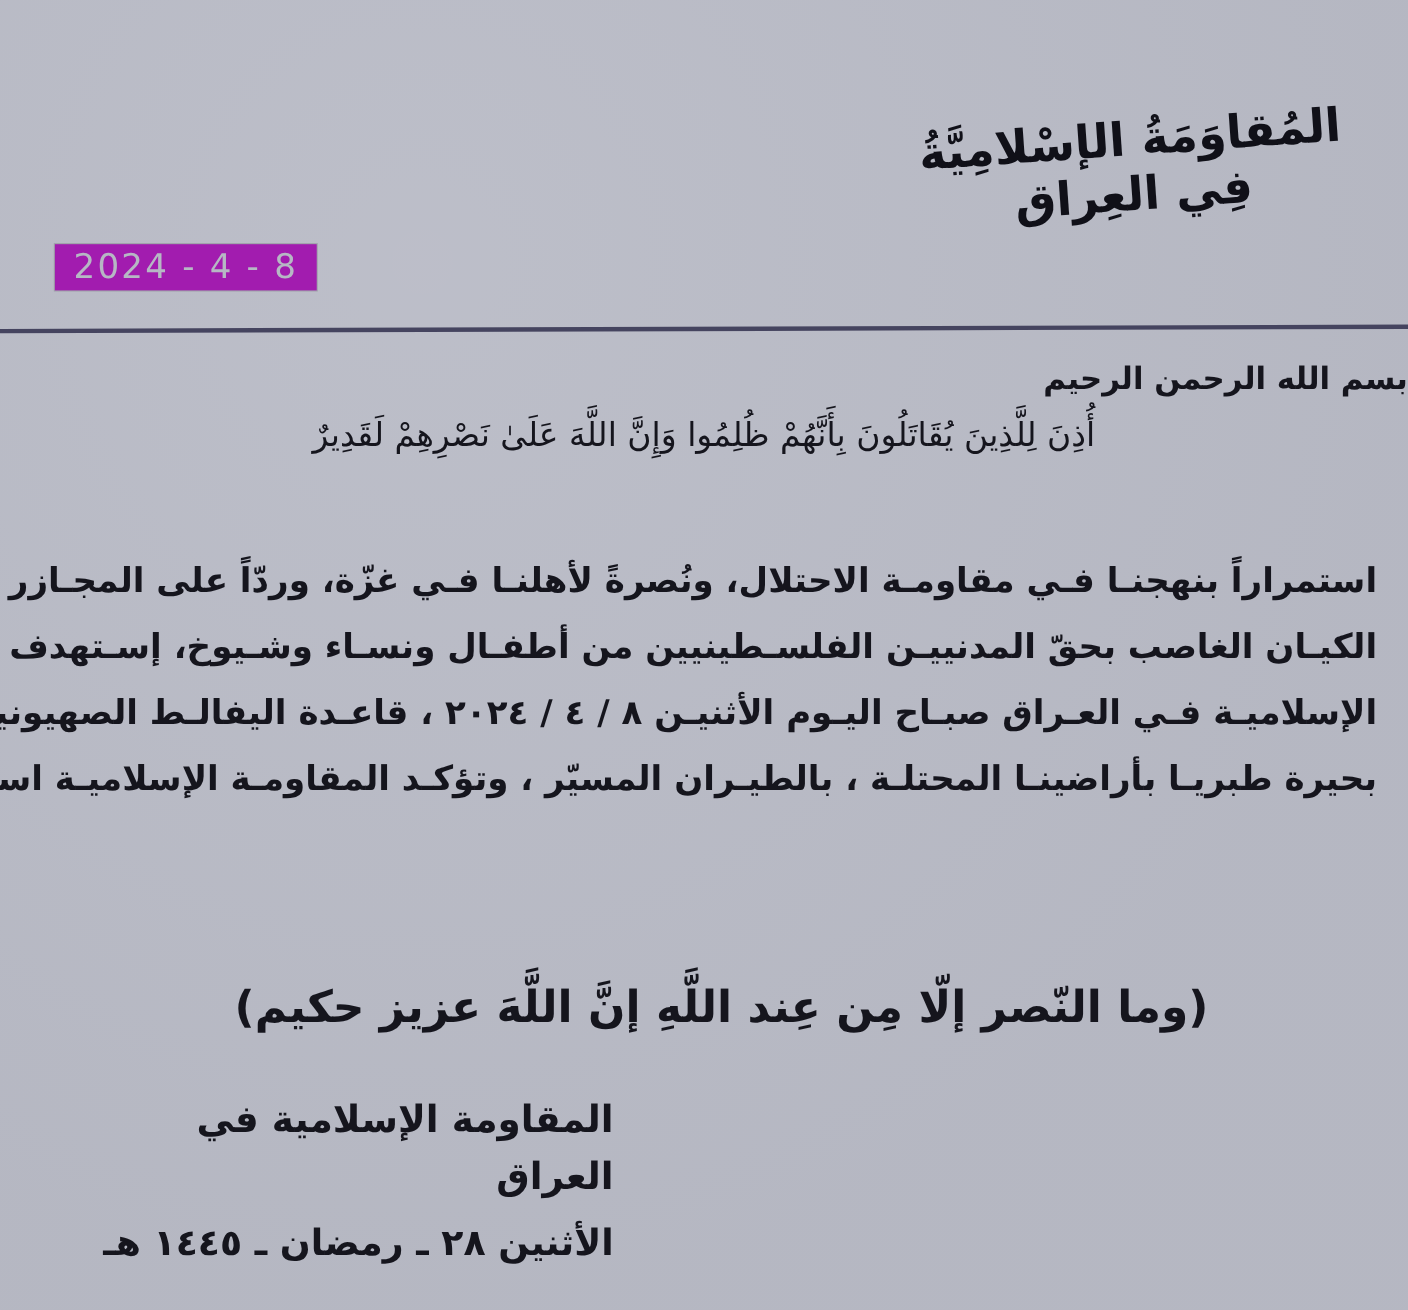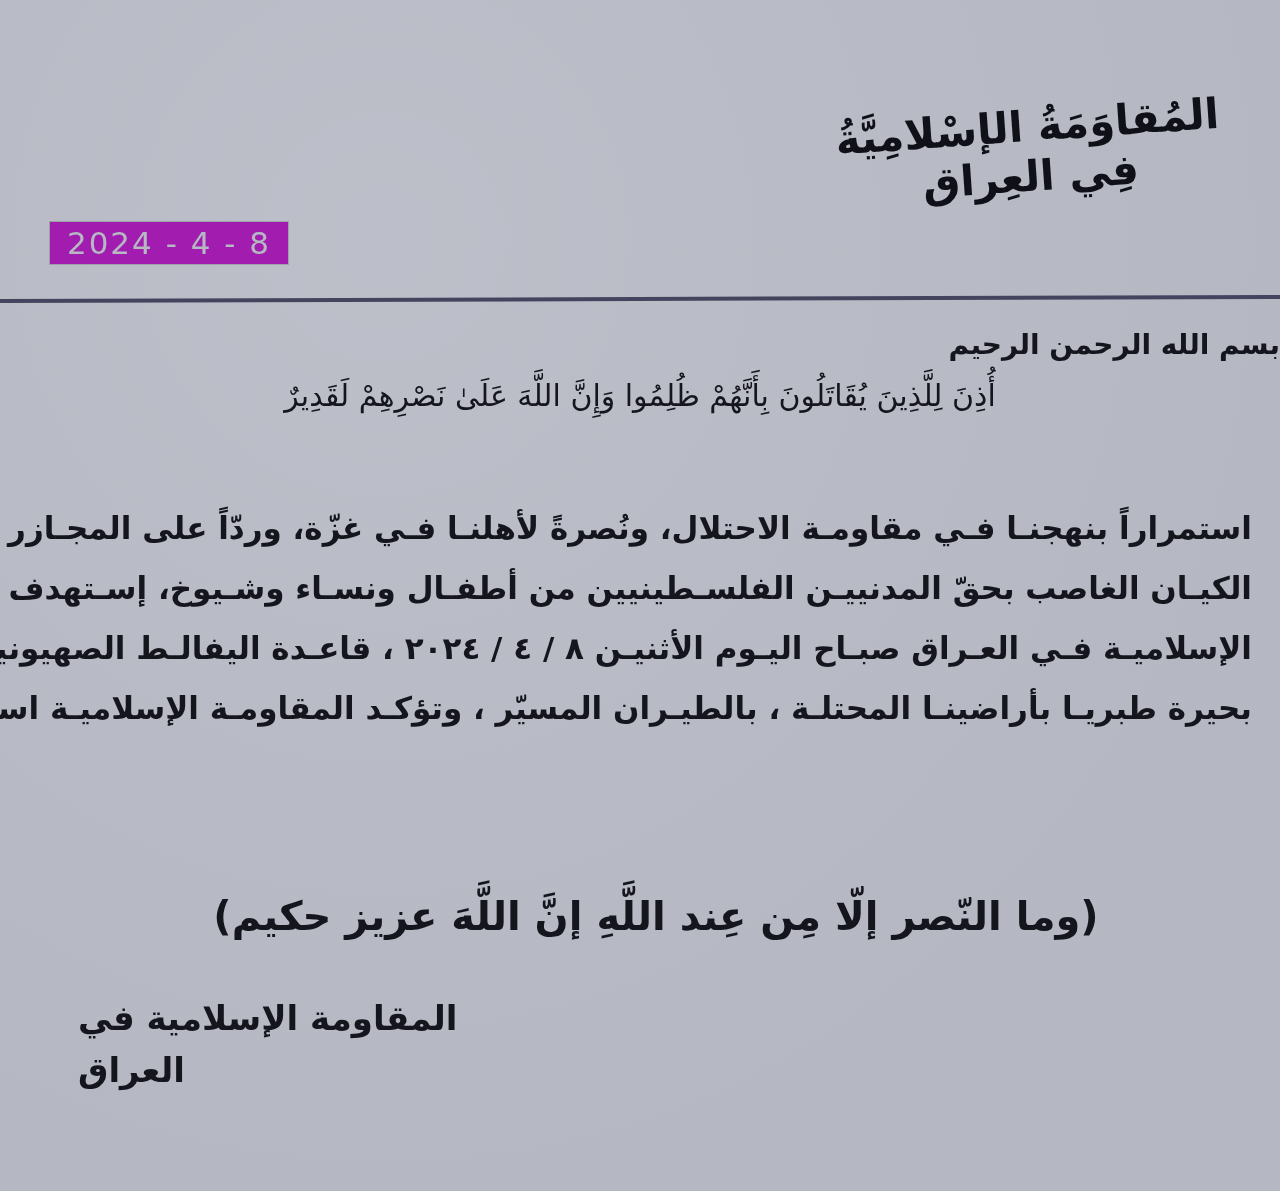"المقاومة الإسلامية في العراق" .signature { text-align: left -> right }
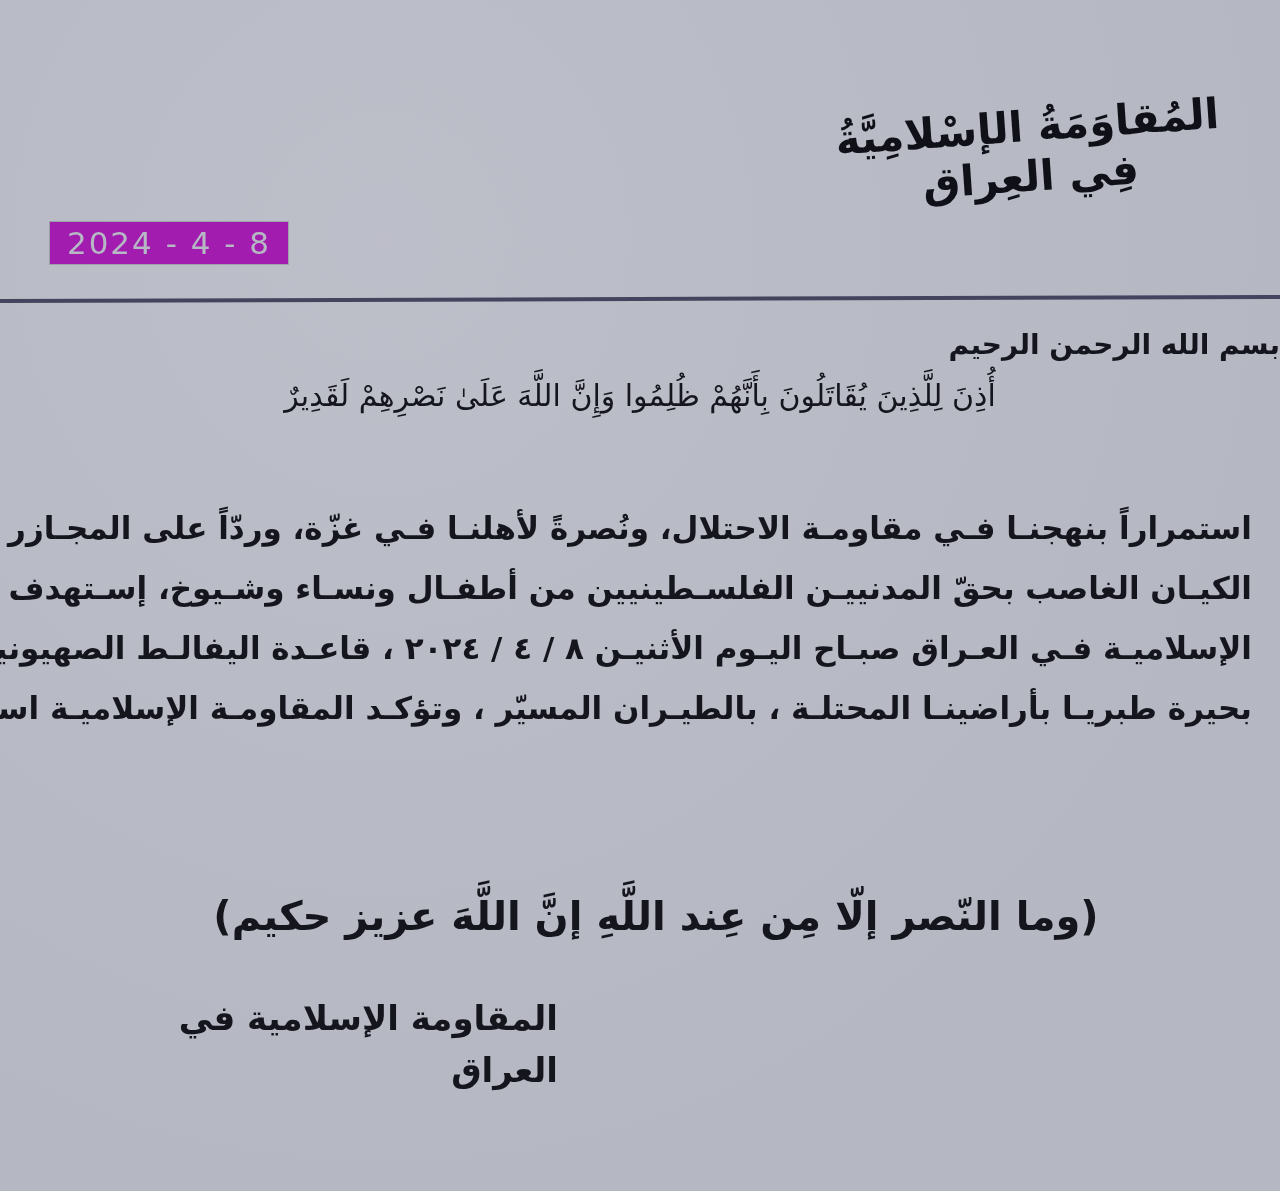"الأثنين ٢٨ ـ رمضان ـ" div.sig-line2 { html: none -> <div>الأثنين ٢٨ ـ رمضان ـ ١٤٤٥ هـ</div> }
